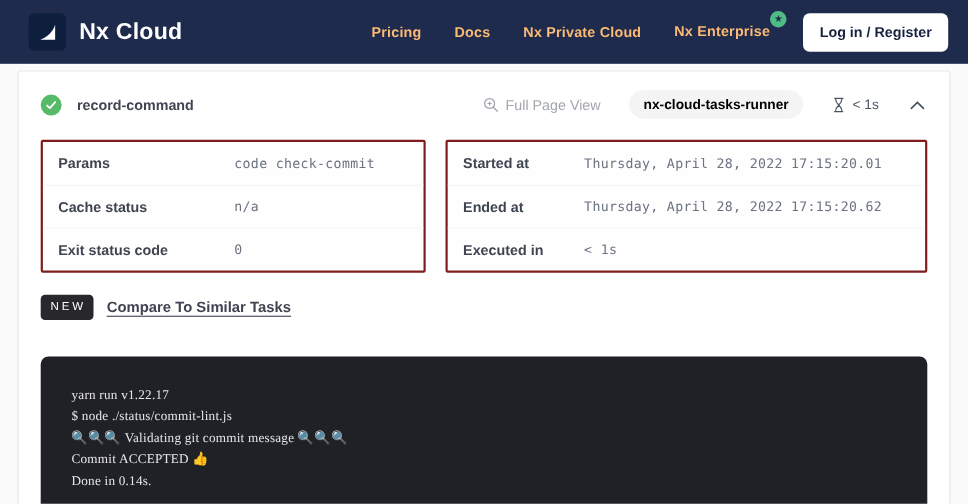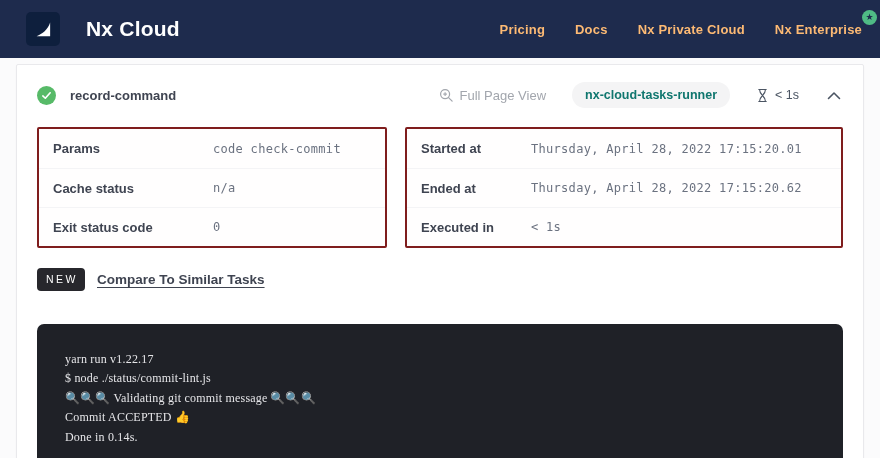"Nx Cloud" .brand { gap: 26px -> 12px }
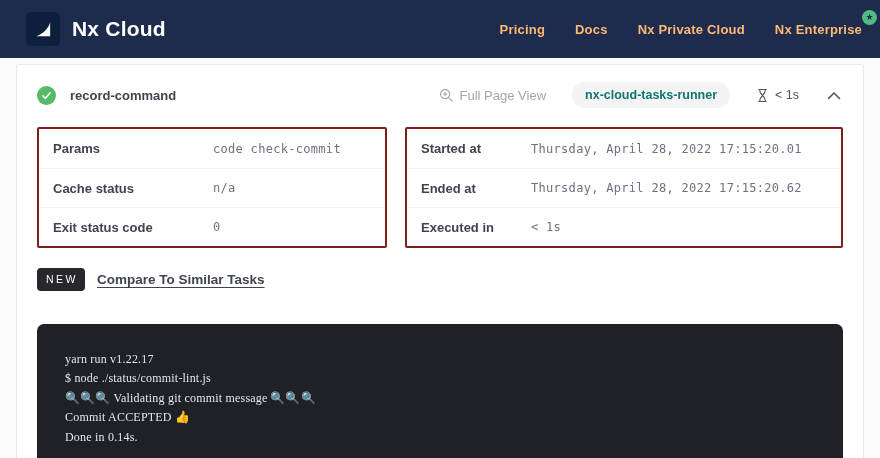"Log in / Register" button.login-btn { html: none -> <button>Log in / Register</button> }
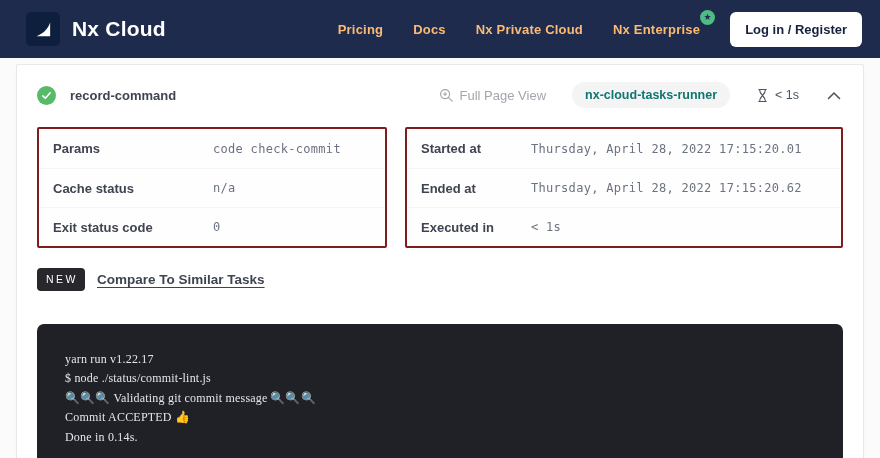"nx-cloud-tasks-runner" .runner-badge { color: #0f766e -> #000000 }
